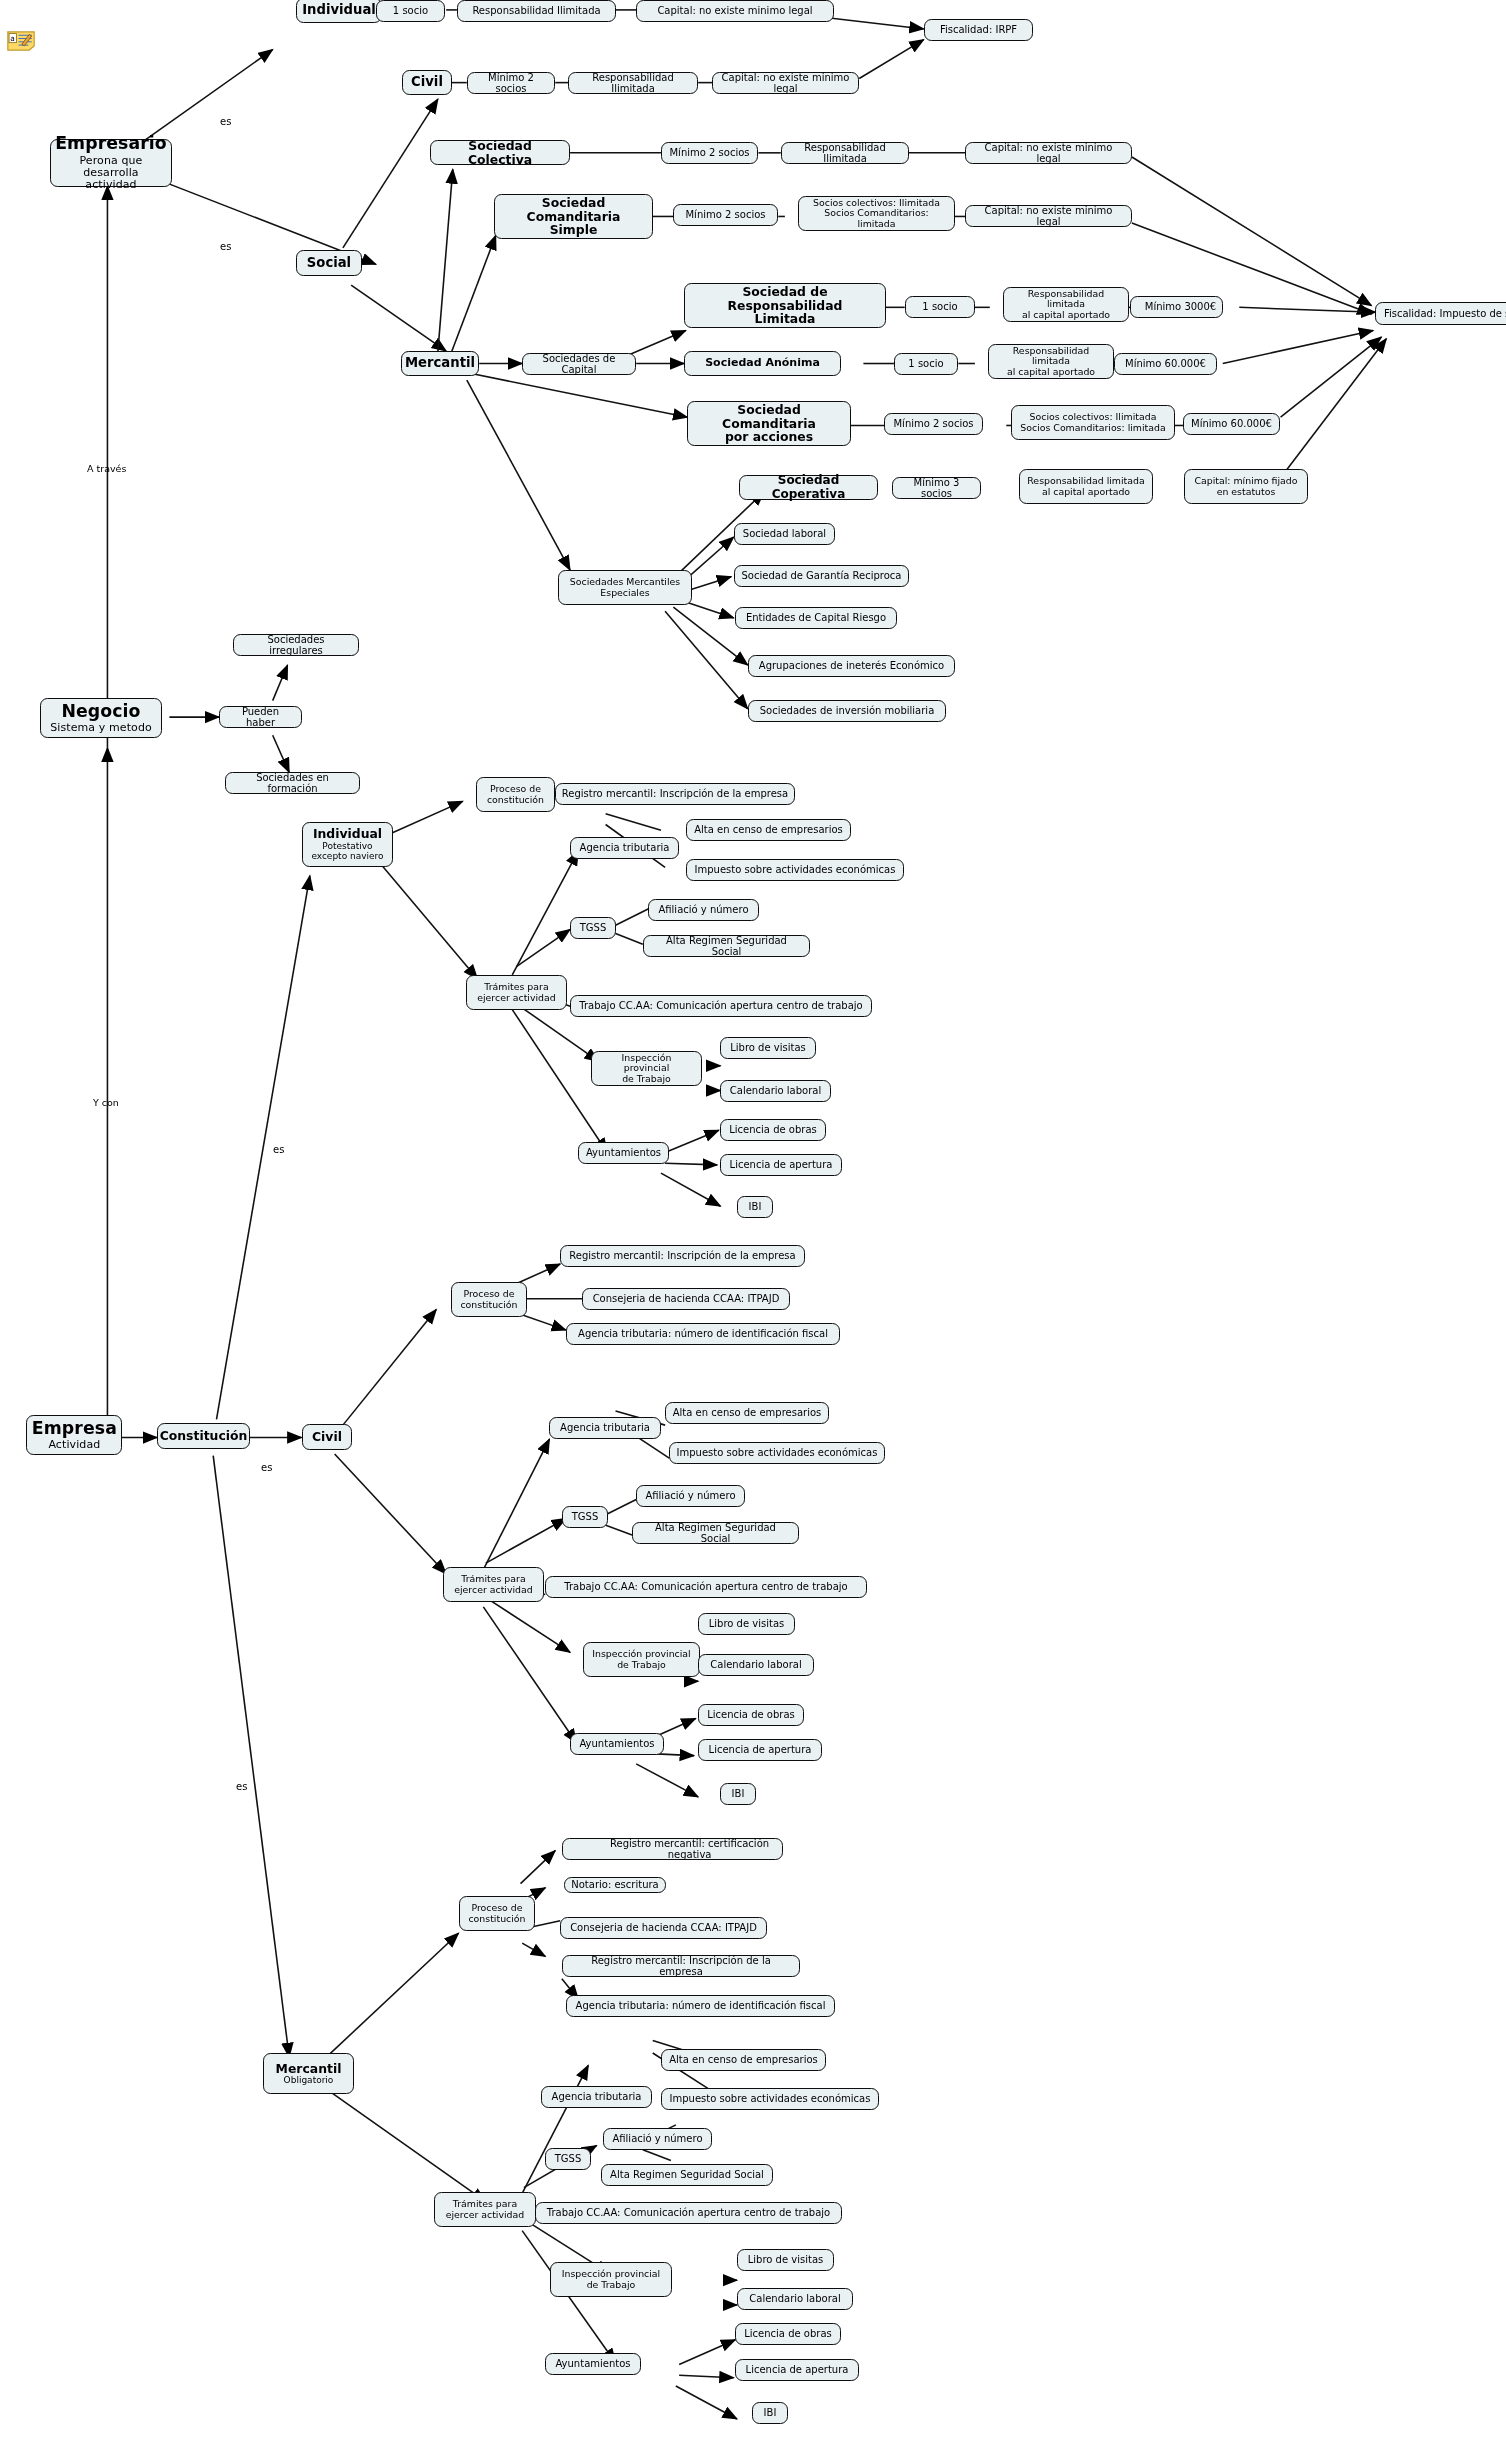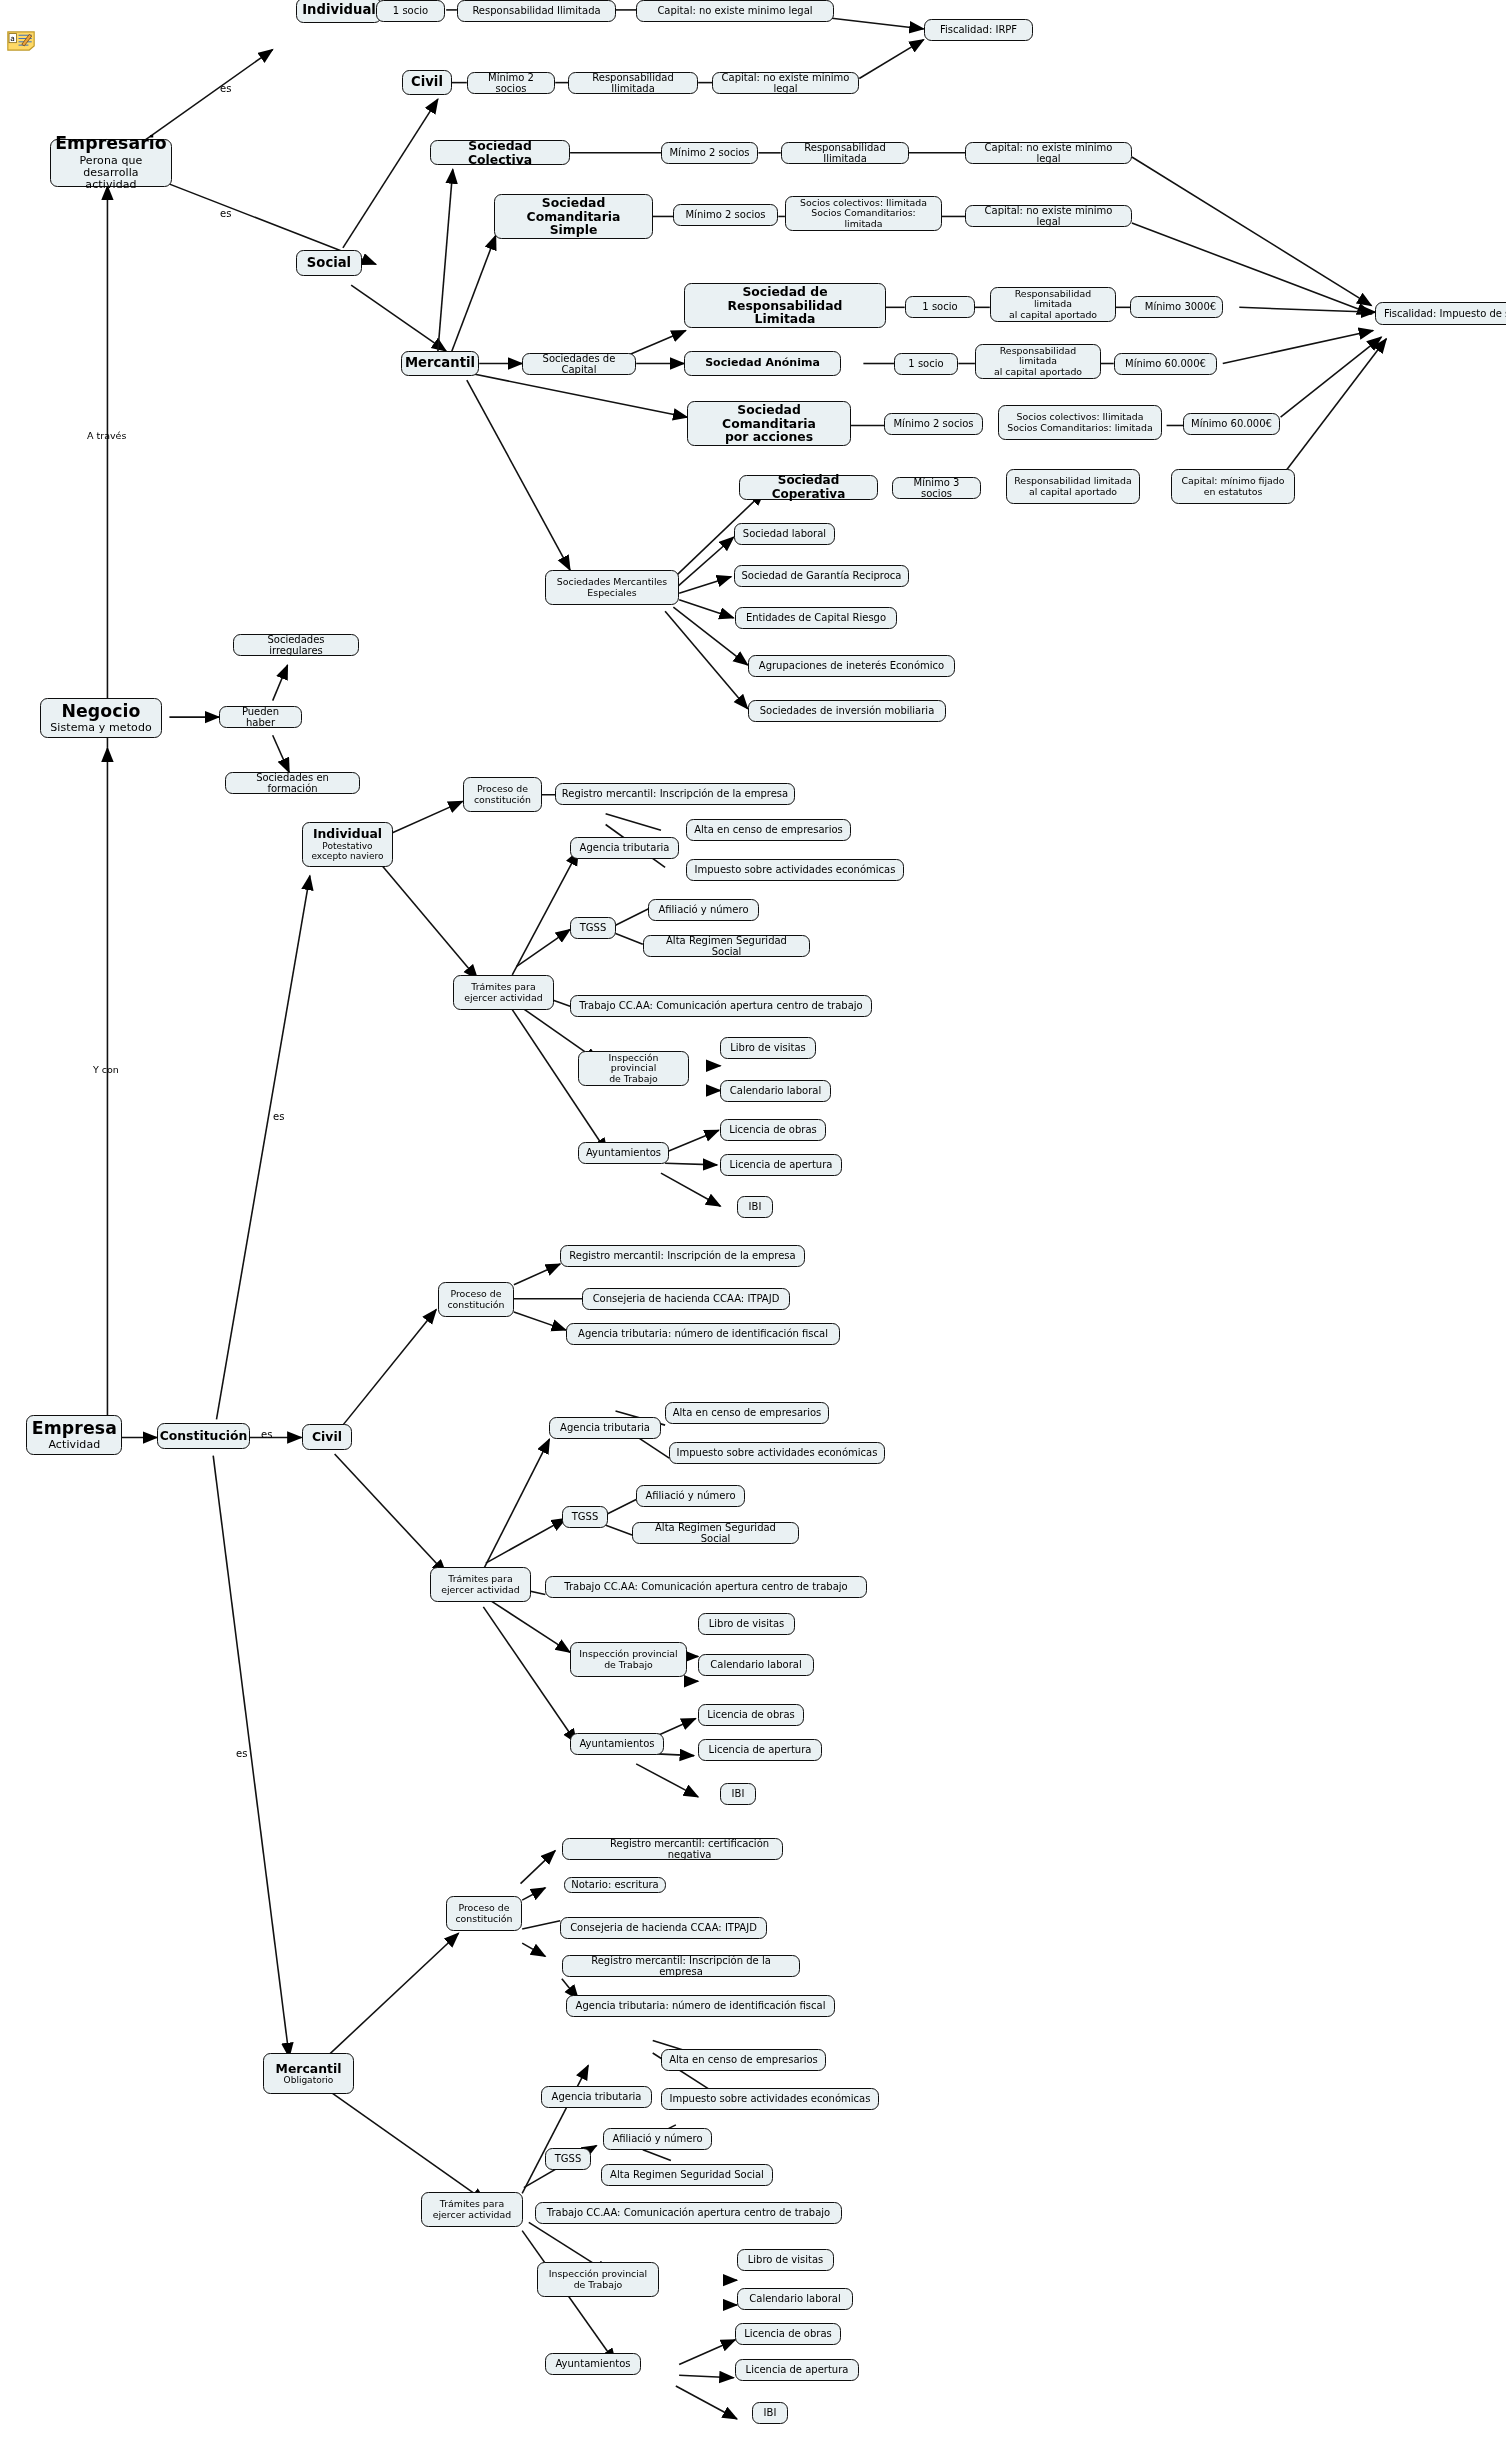"es" .elabel { margin-top: none -> 33px }
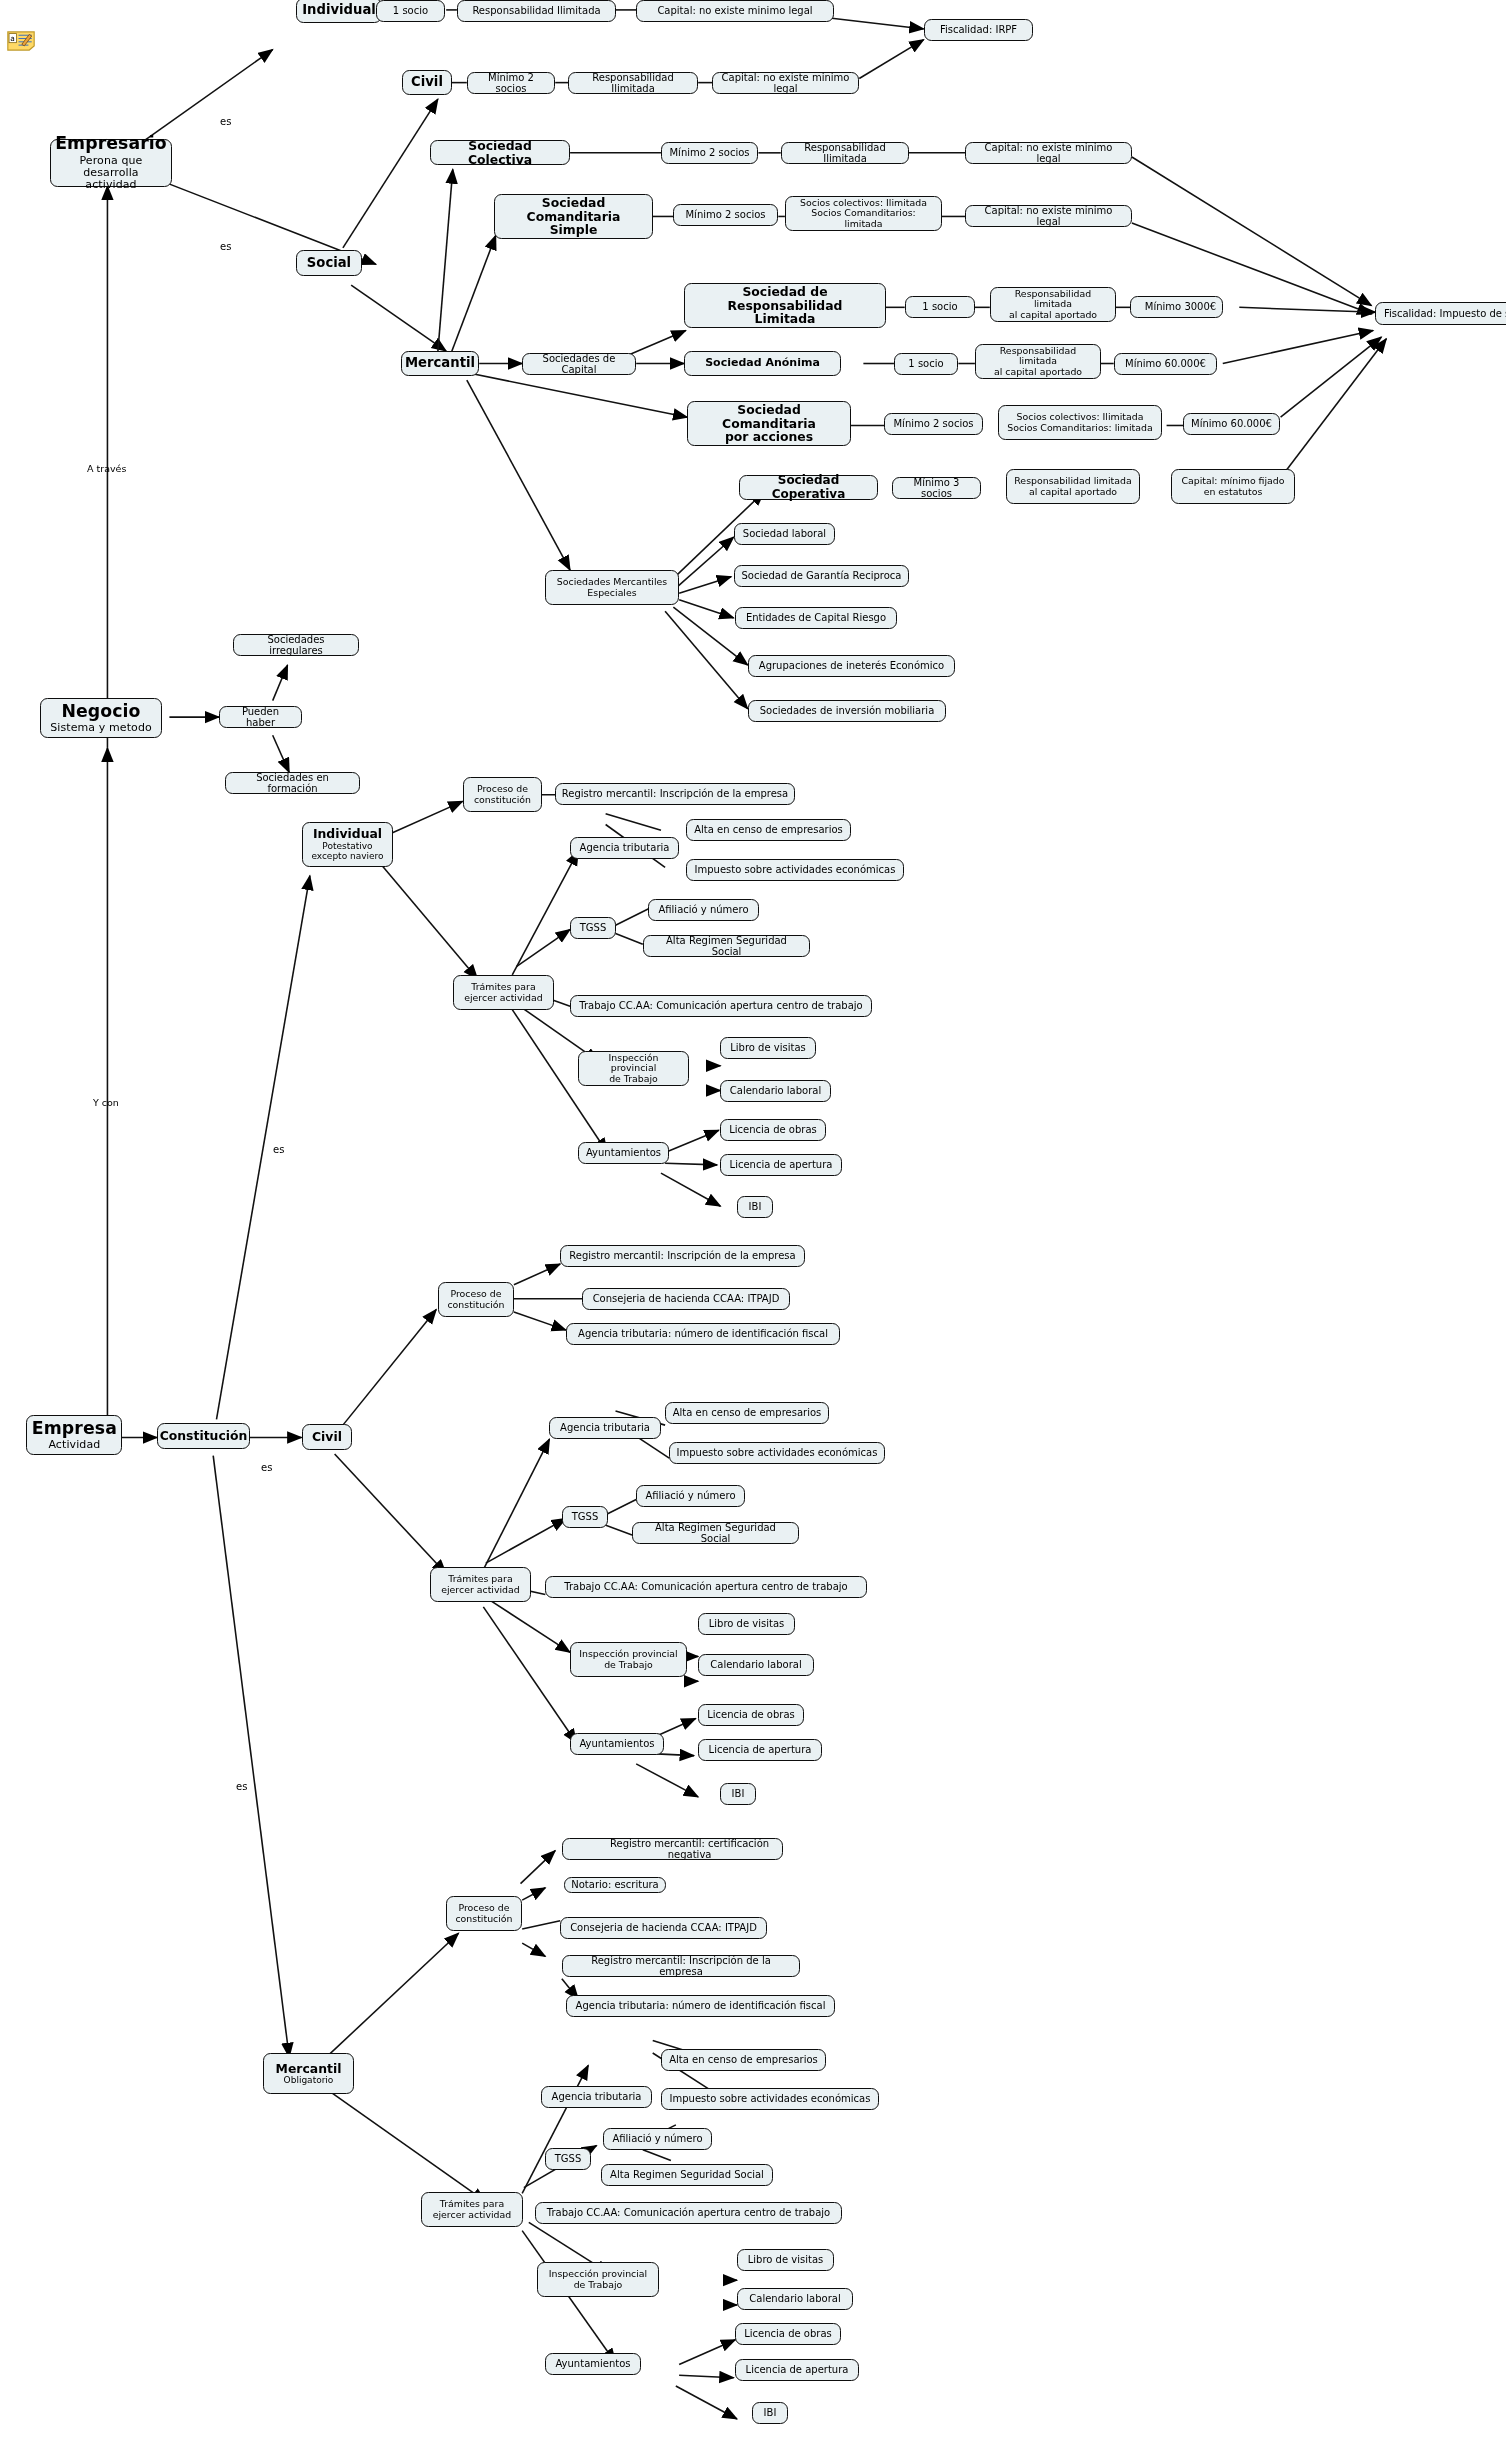"Socios colectivos: Ilimitada" .tiny { margin-left: none -> 13px }
